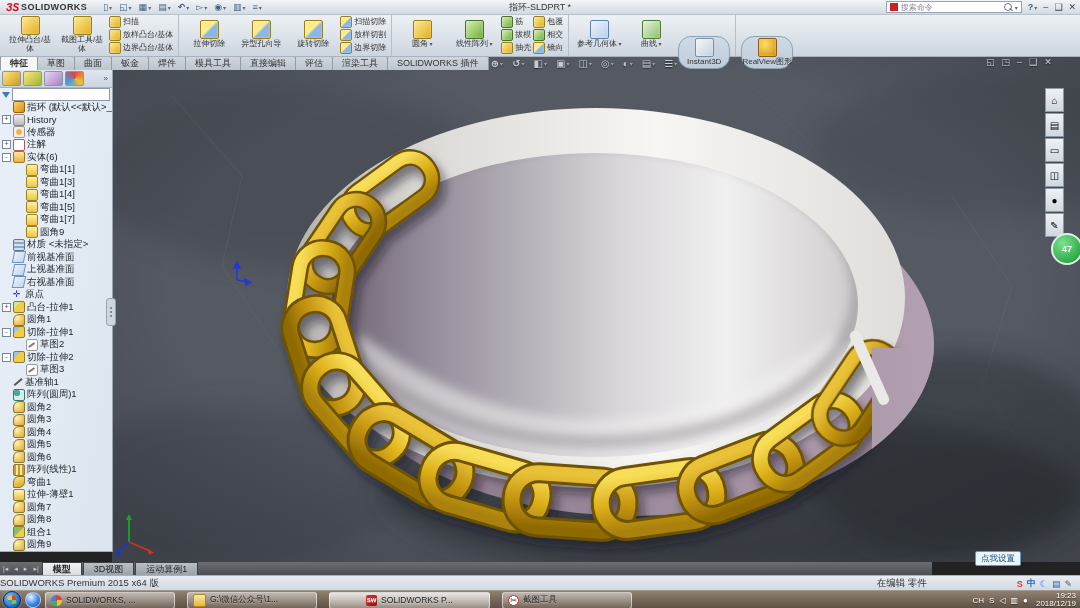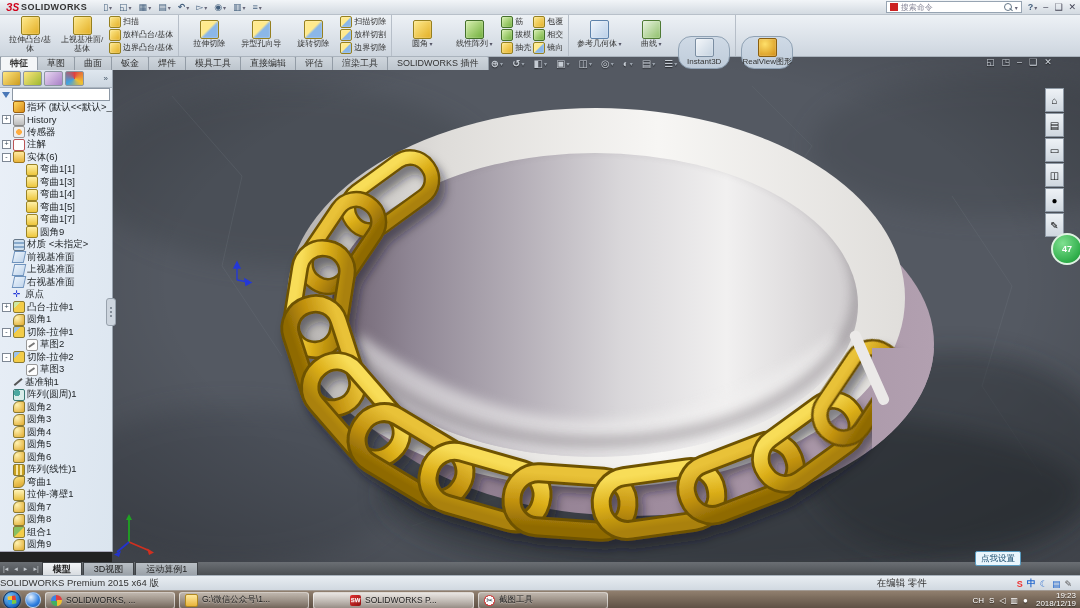"指环-SLDPRT *" div { html: none -> <div>指环-SLDPRT *</div> }
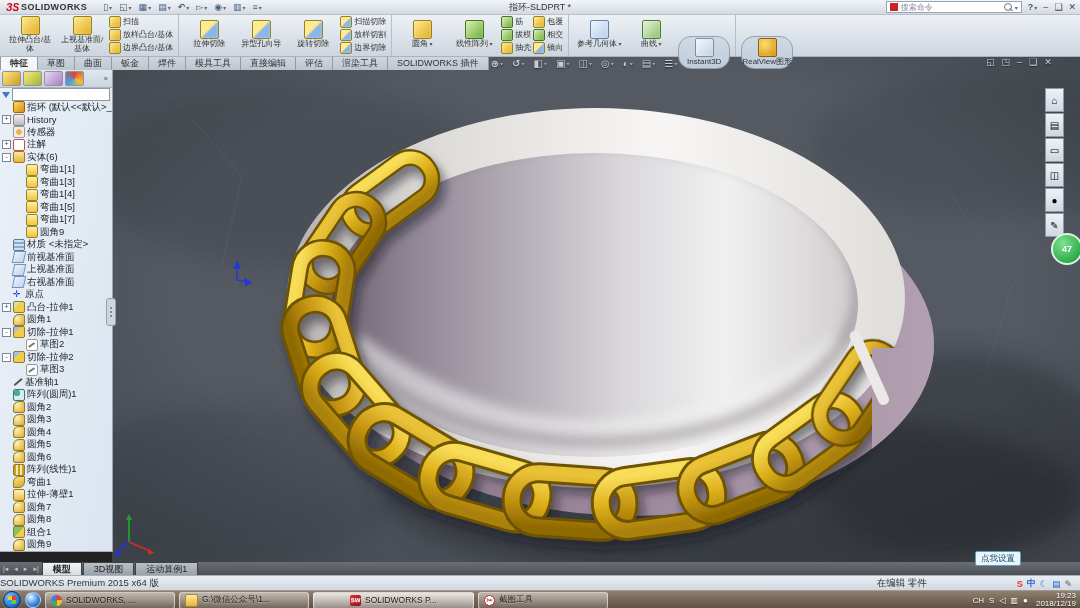"上视基准面/基体" span.lbl { text: 上视基准面/ -> 截图工具/ }
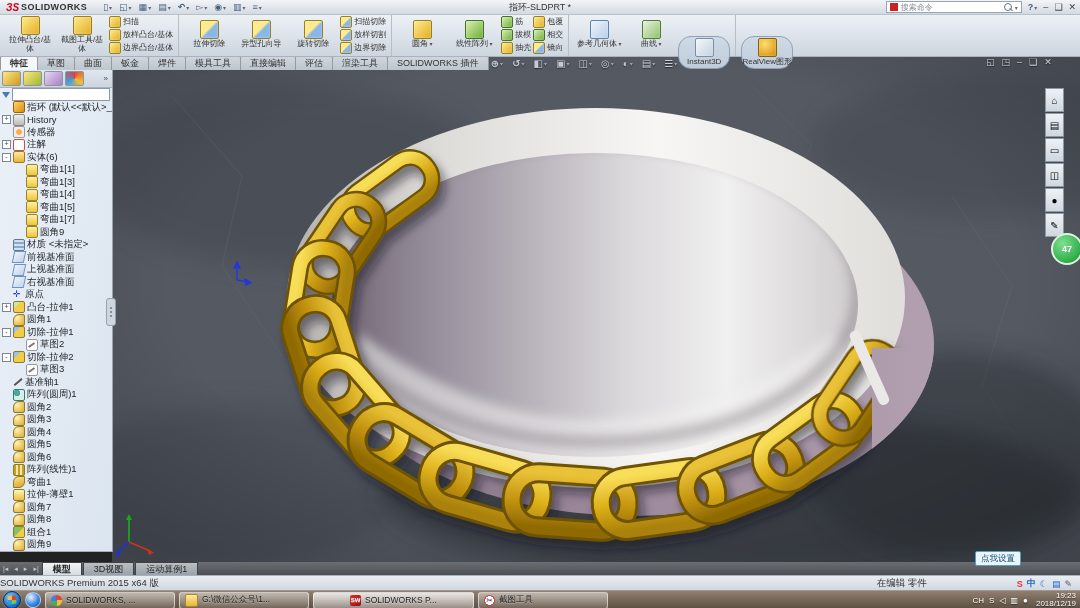"模型" #modeltabs { width: 1080px -> 932px }
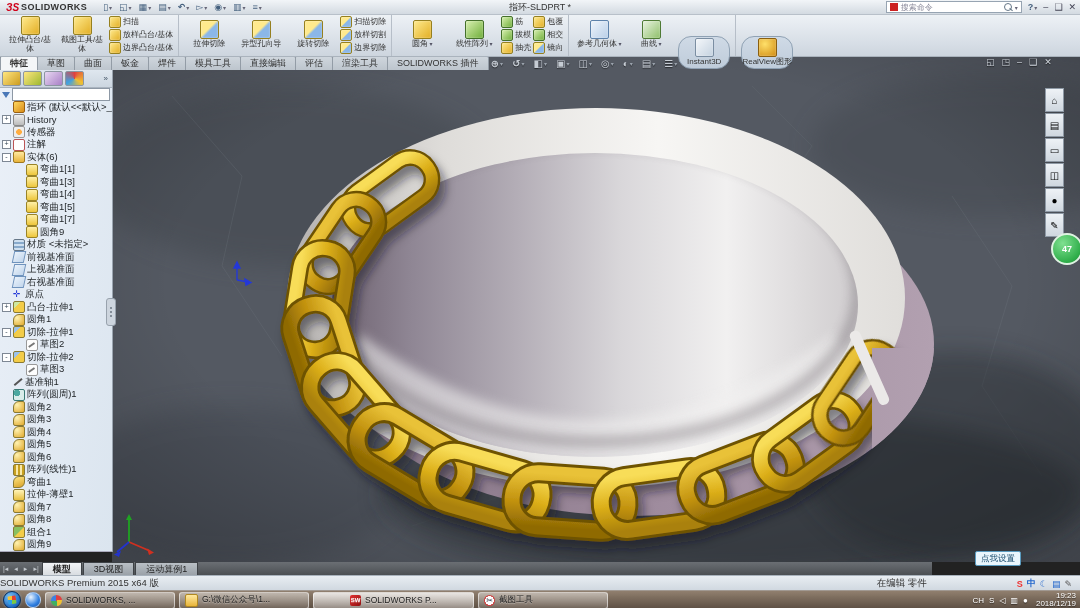"SOLIDWORKS, ..." span { gap: 4px -> 12px }
